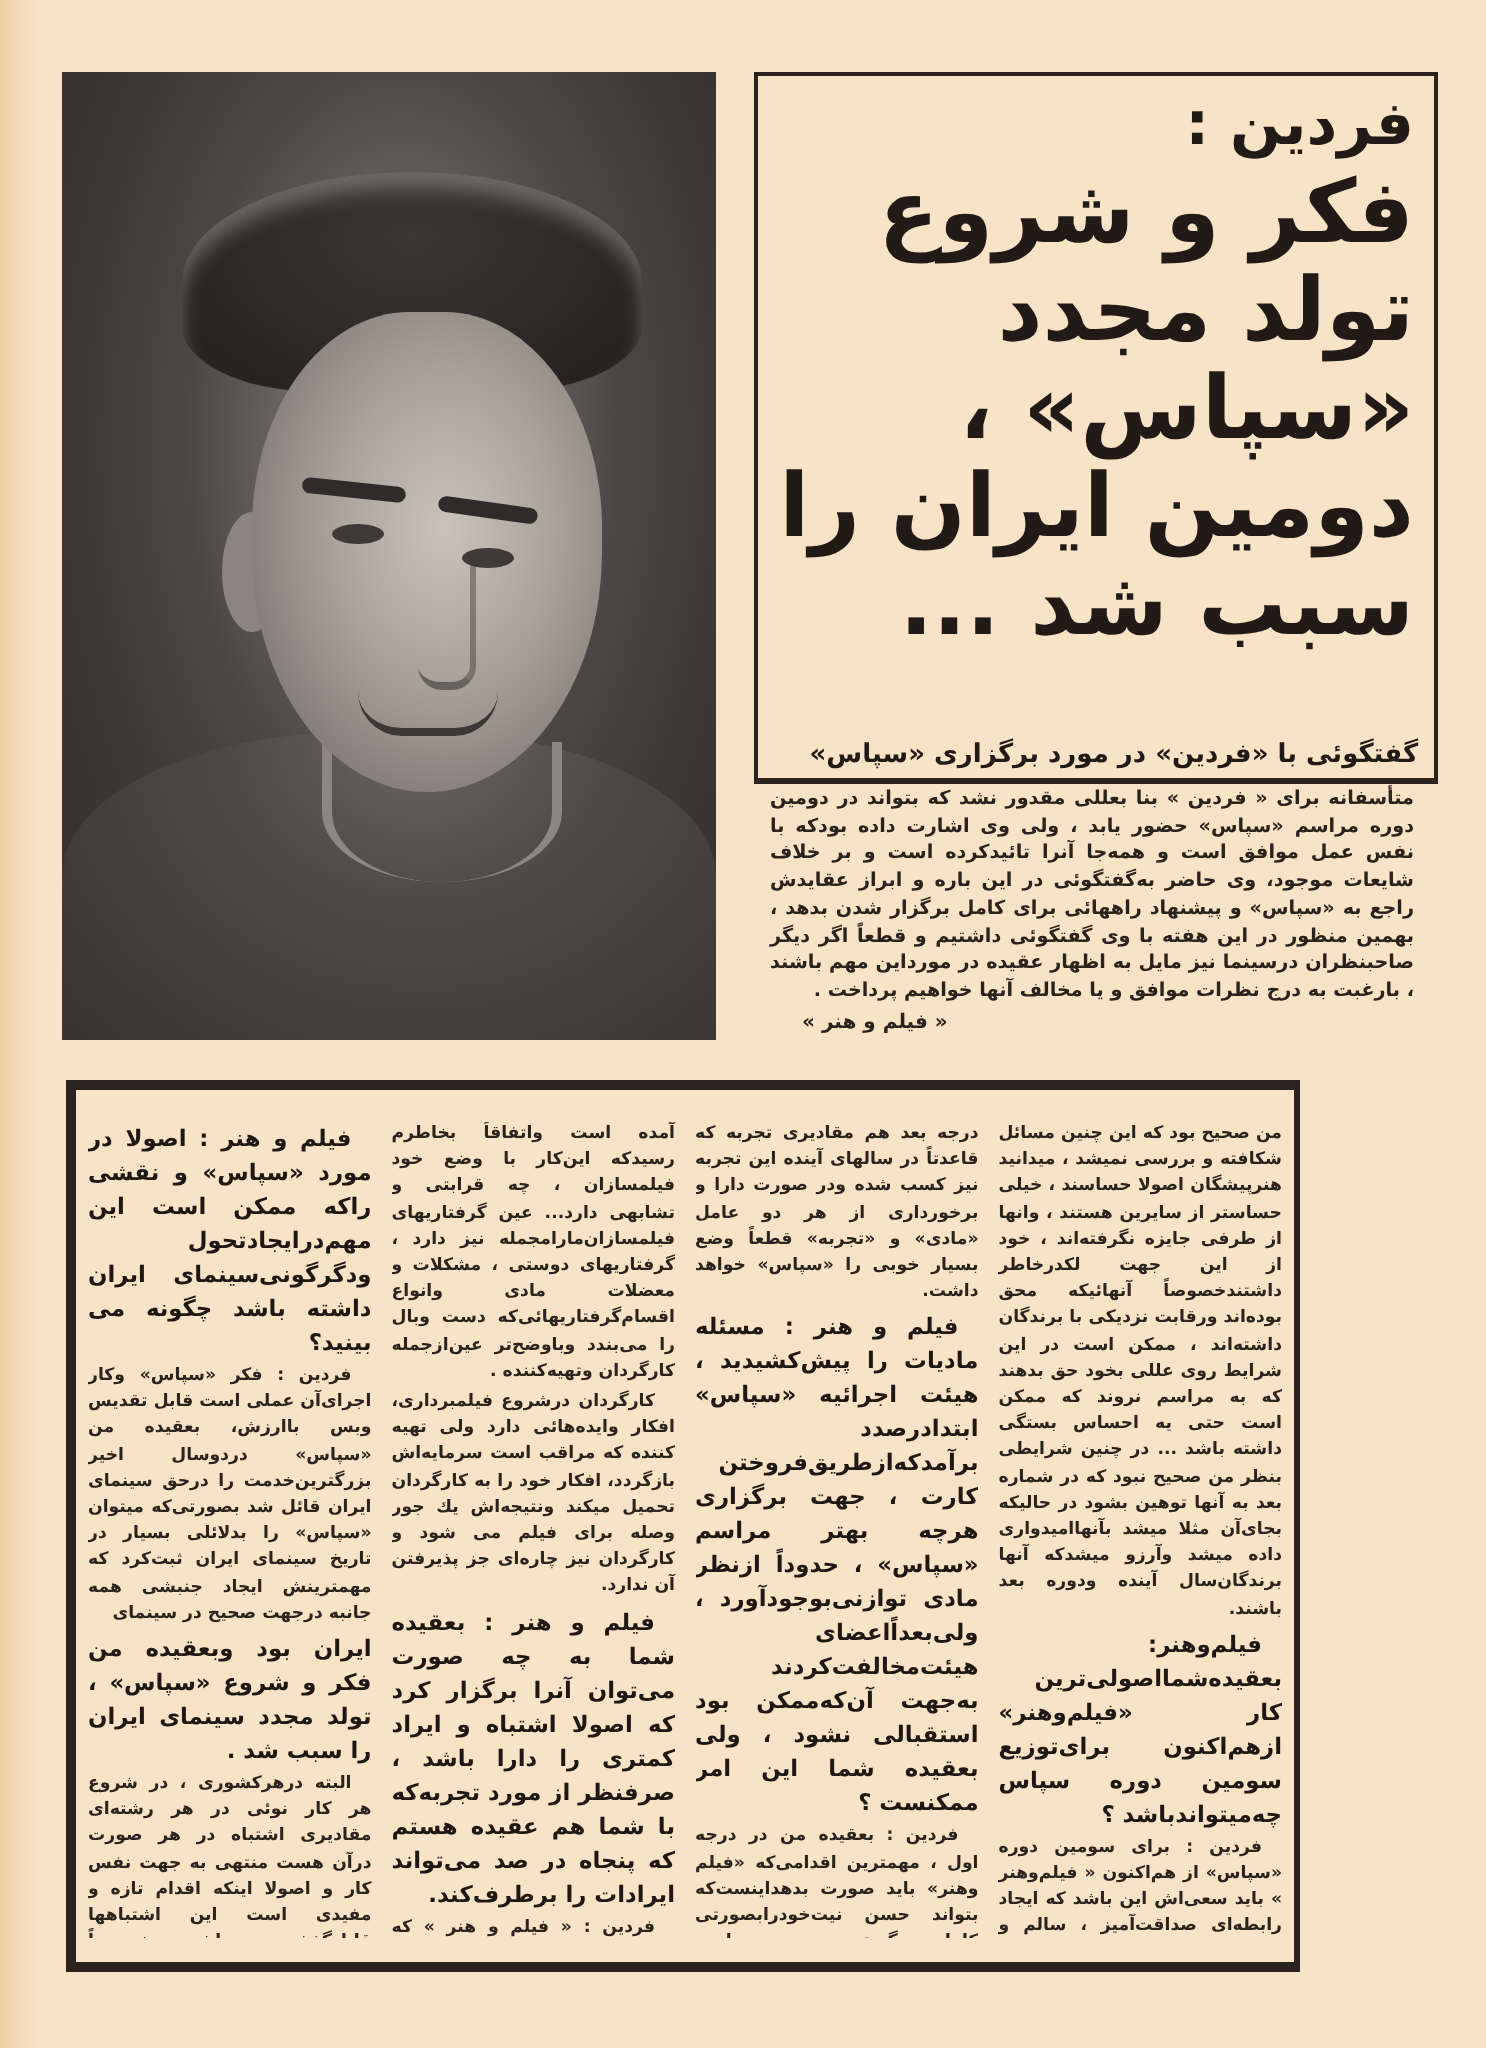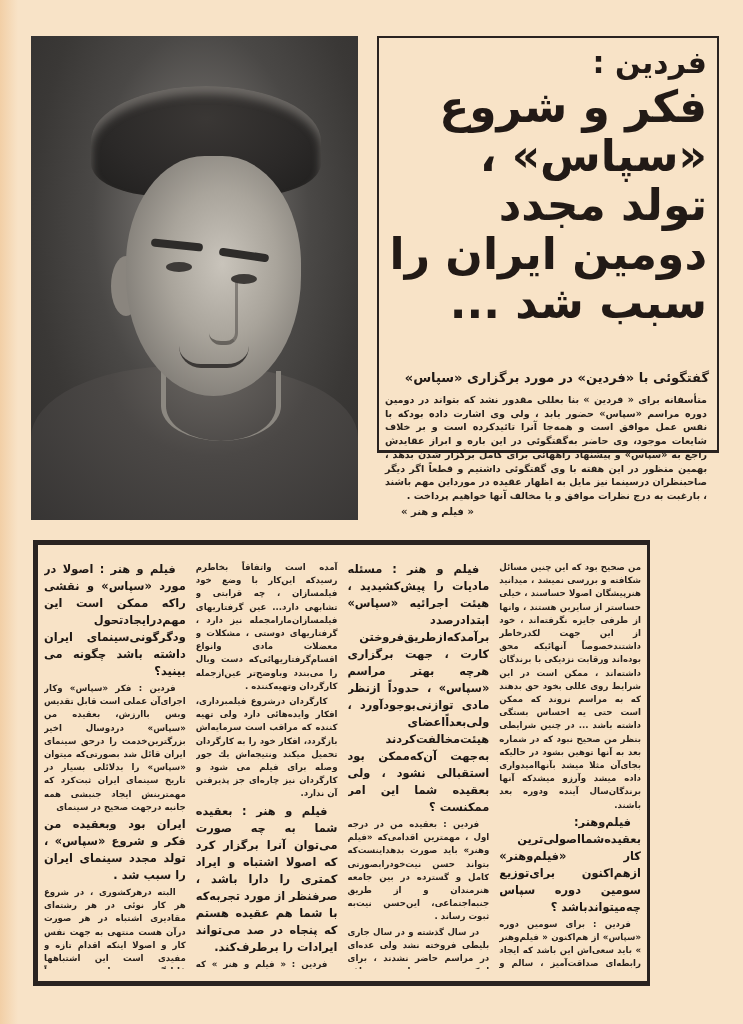"فردین :" .title-box { height: 417px -> 356px }
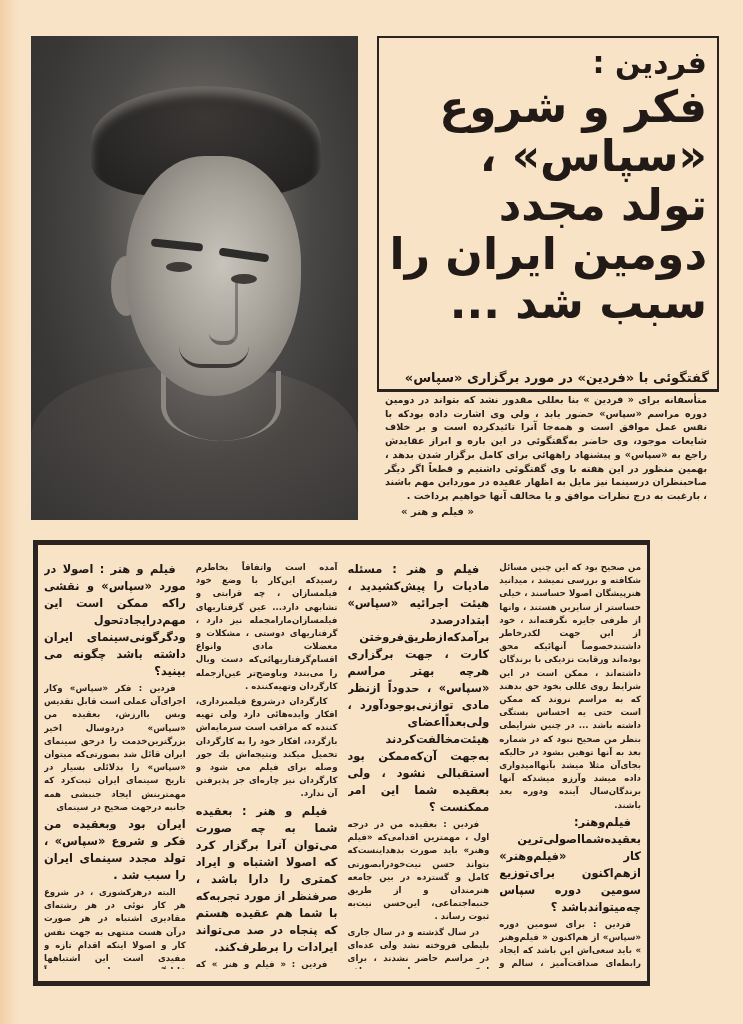"«سپاس» ،" span.line { order: before "تولد مجدد" -> after "تولد مجدد" }
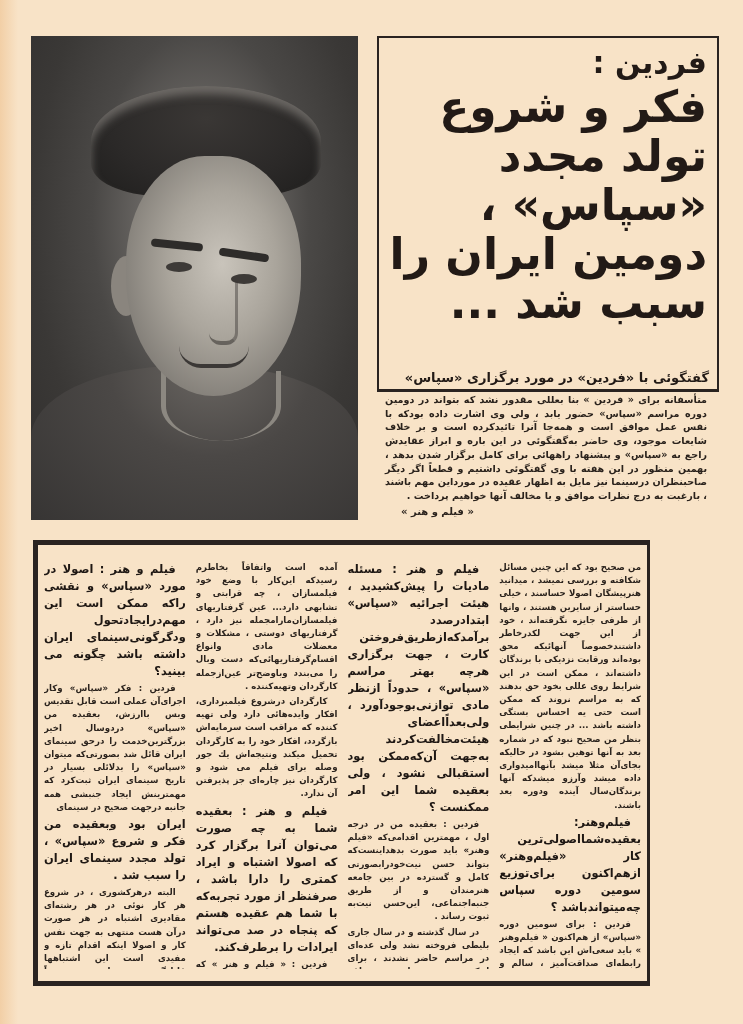"درجه بعد هم مقادیری تجربه" p { html: none -> <p>درجه بعد هم مقادیری تجربه که قاعدتاً در سالهای آینده این تجربه نیز کسب شده ودر صورت دارا و برخورداری از هر دو عامل «مادی» و «تجربه» قطعاً وضع بسیار خوبی را «سپاس» خواهد داشت.</p> }
